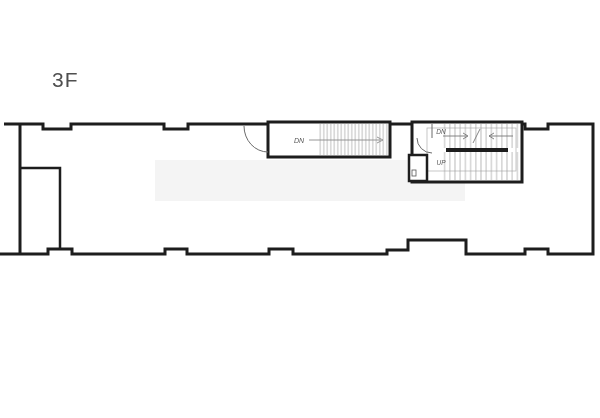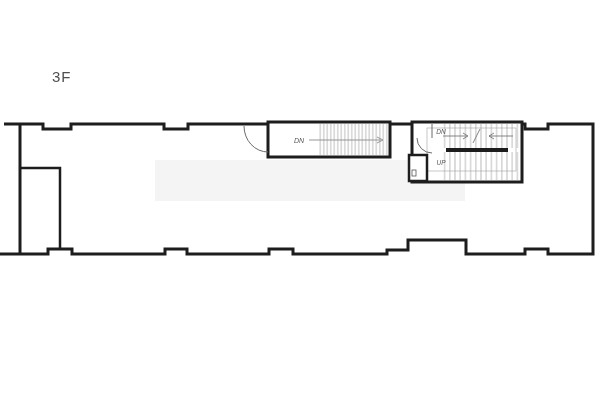"3F" .floor-title { font-size: 15px -> 21px }
